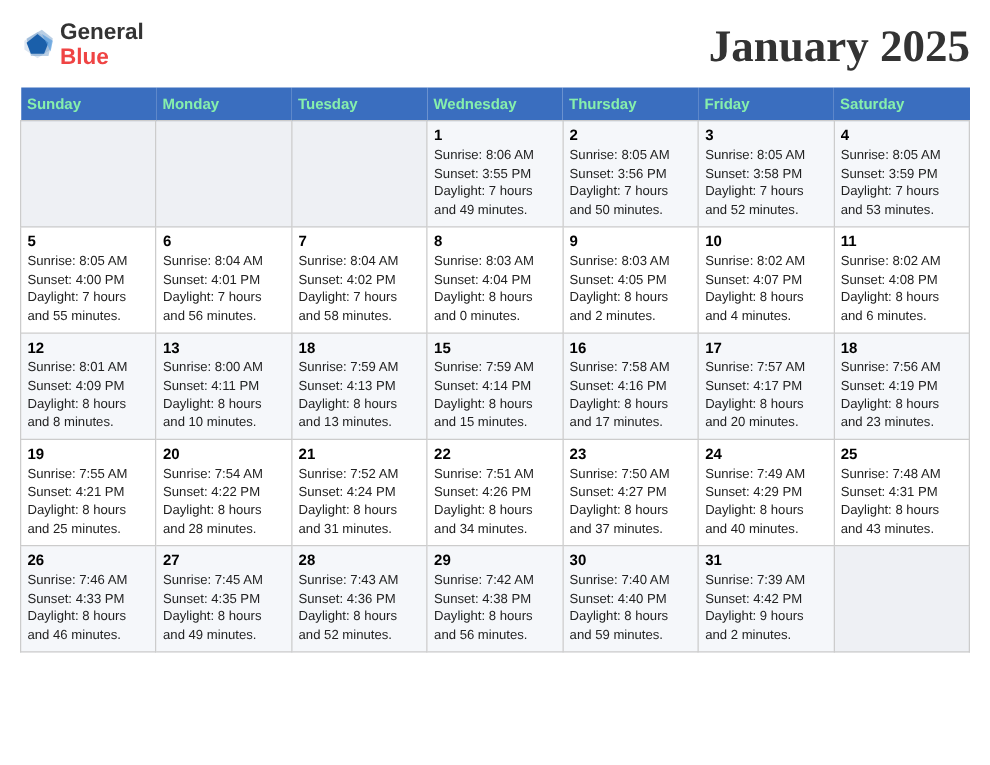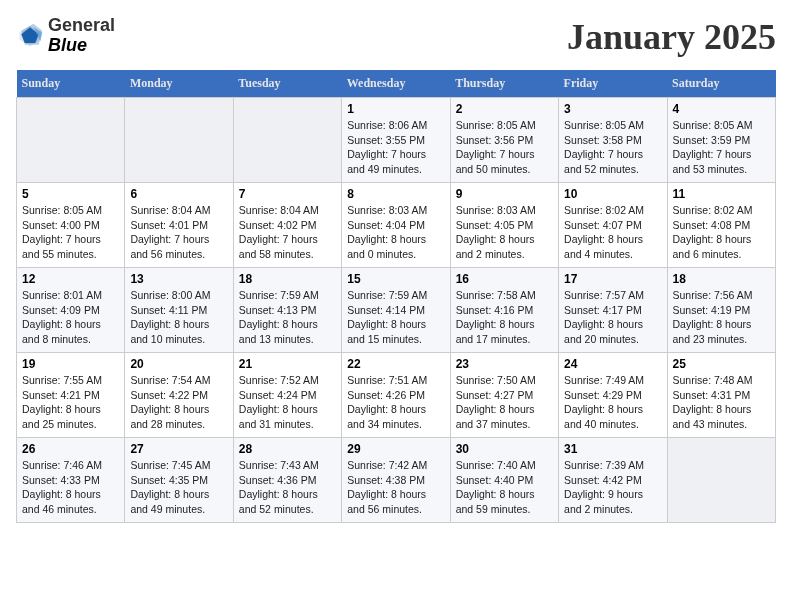"Blue" .logo-blue { color: #000000 -> #ef4444; font-style: italic -> none }
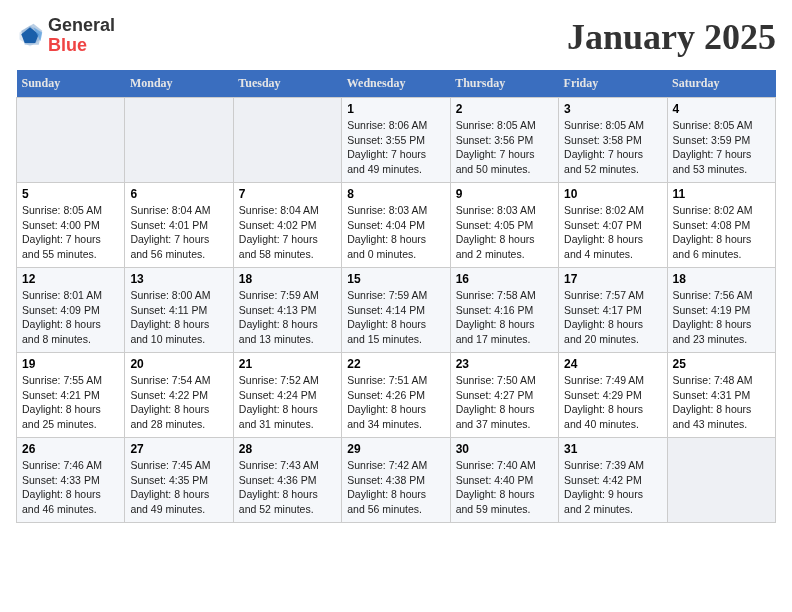"Sunday" thead th { color: #e5e5e5 -> #86efac; font-family: Liberation Serif, serif -> none }
